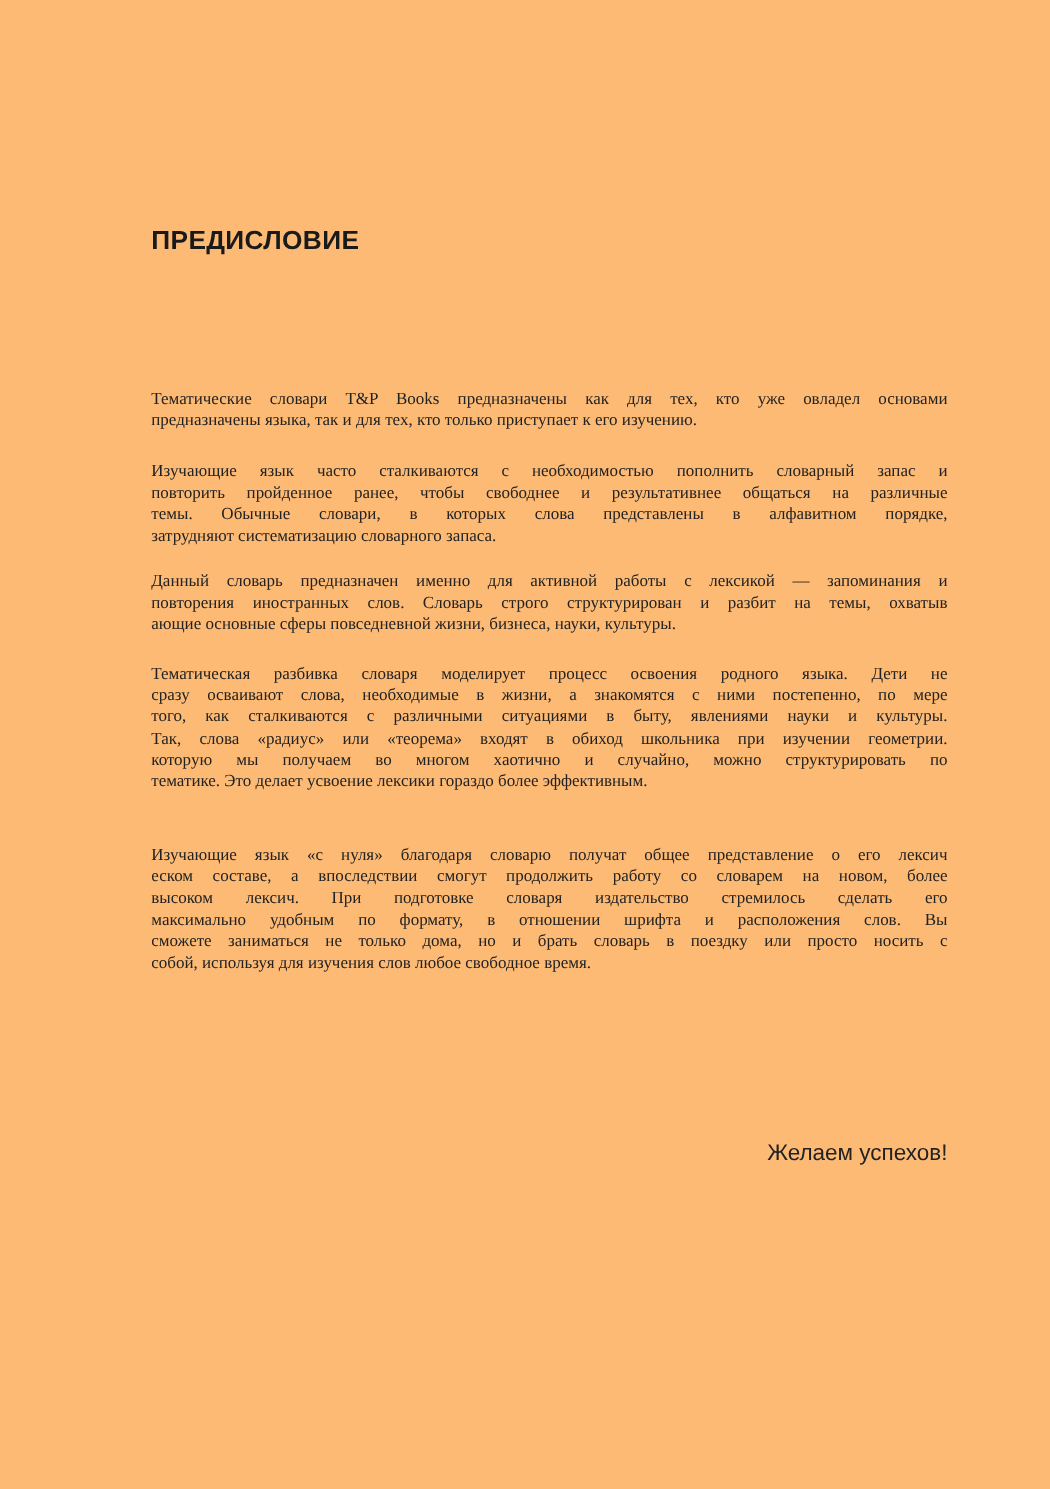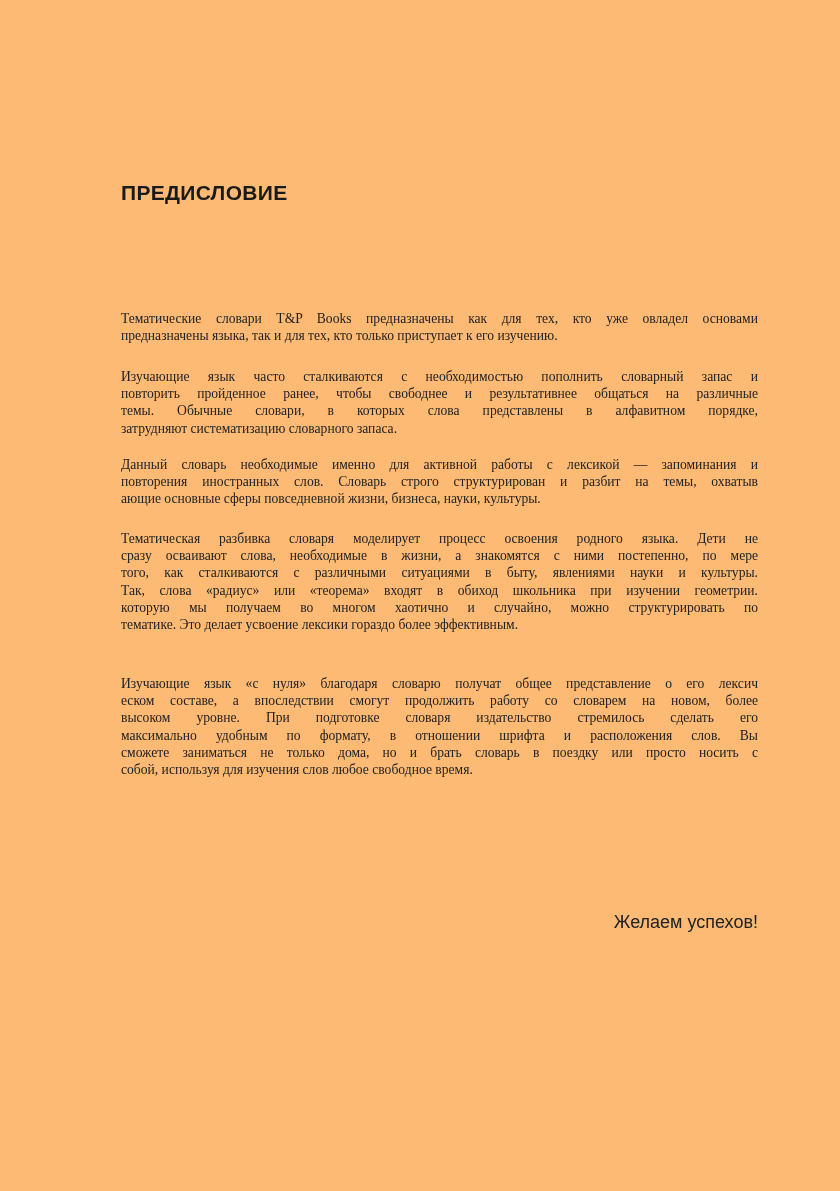"Данный словарь необходимые именно для" span.line { text: необходимые -> предназначен }
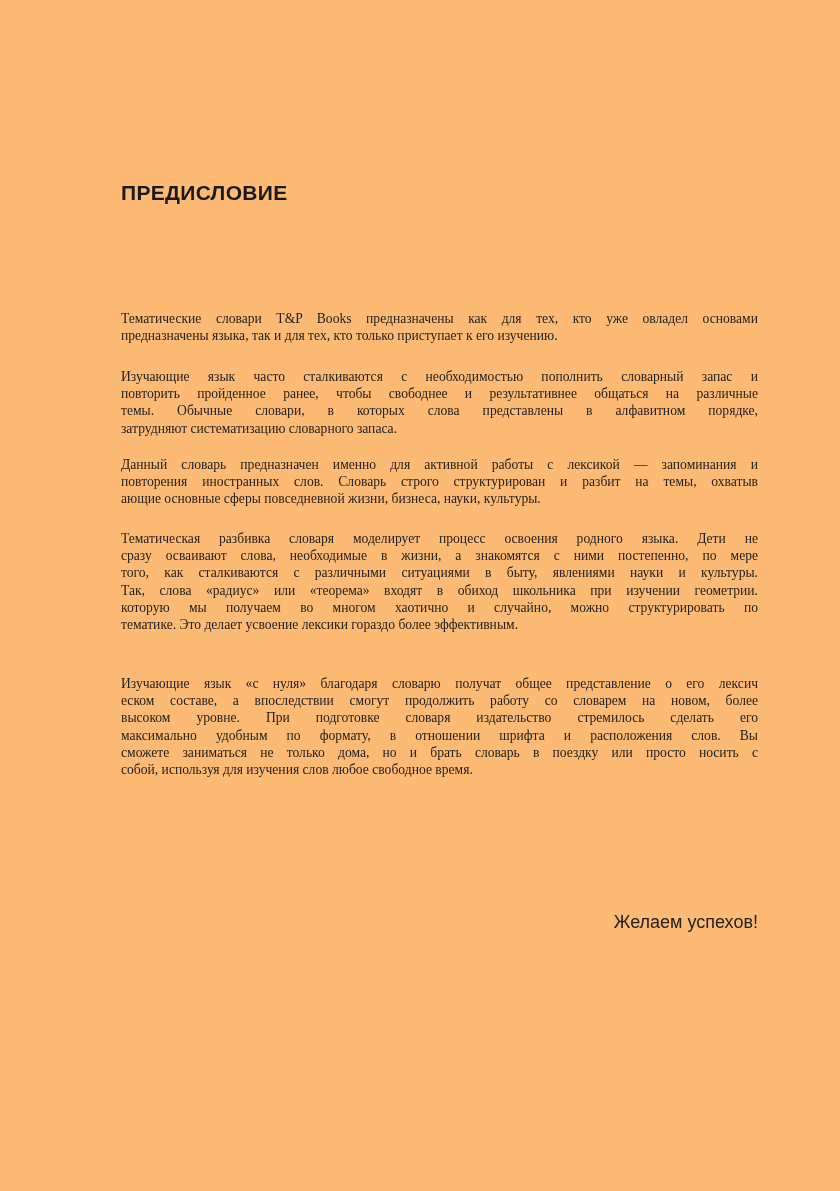"высоком уровне. При подготовке словаря" span.line { text: уровне -> лексич }
